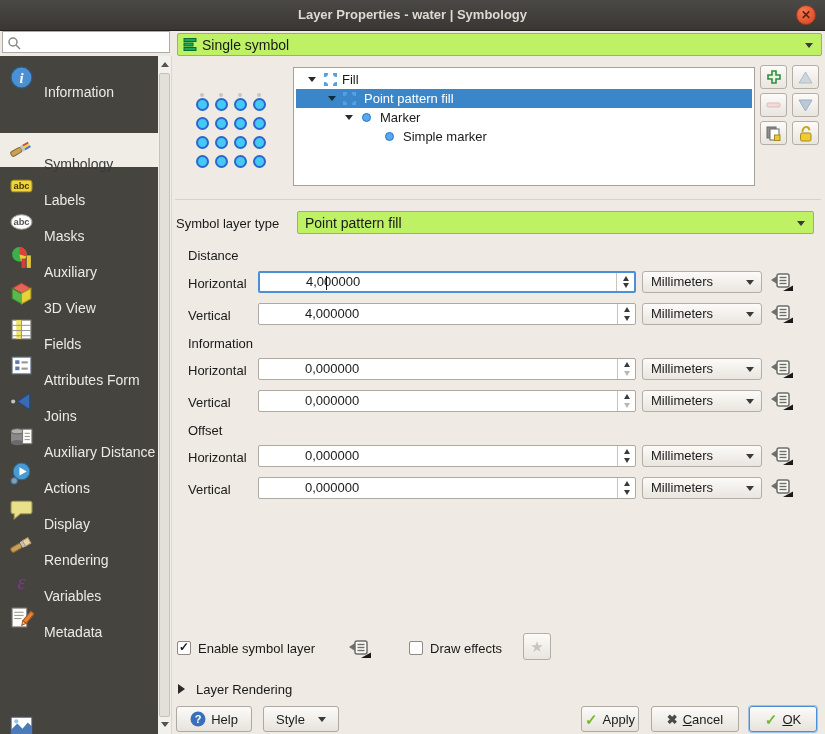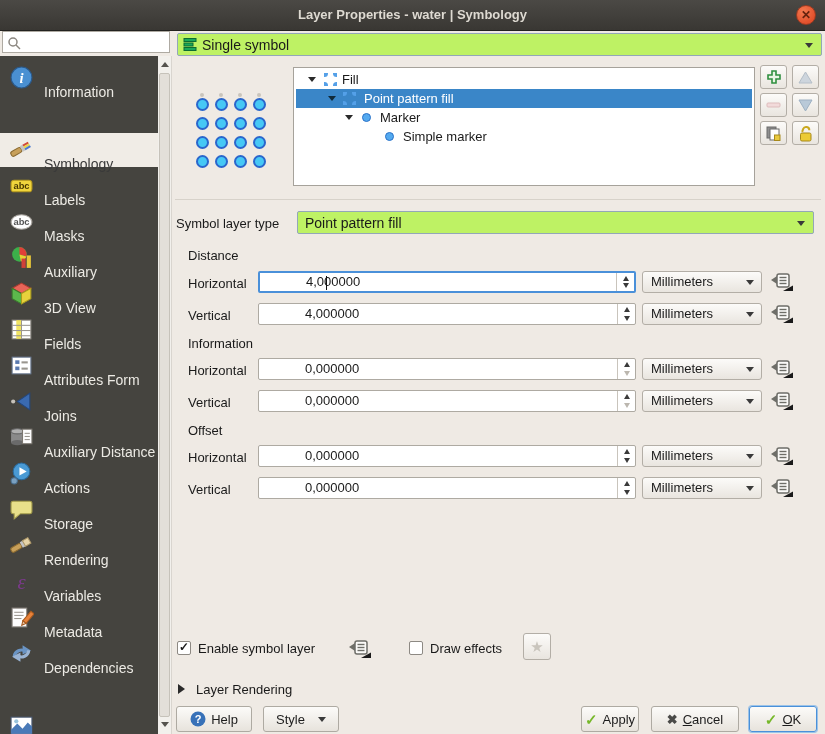"Storage" span.lbl { text: Storage -> Display }
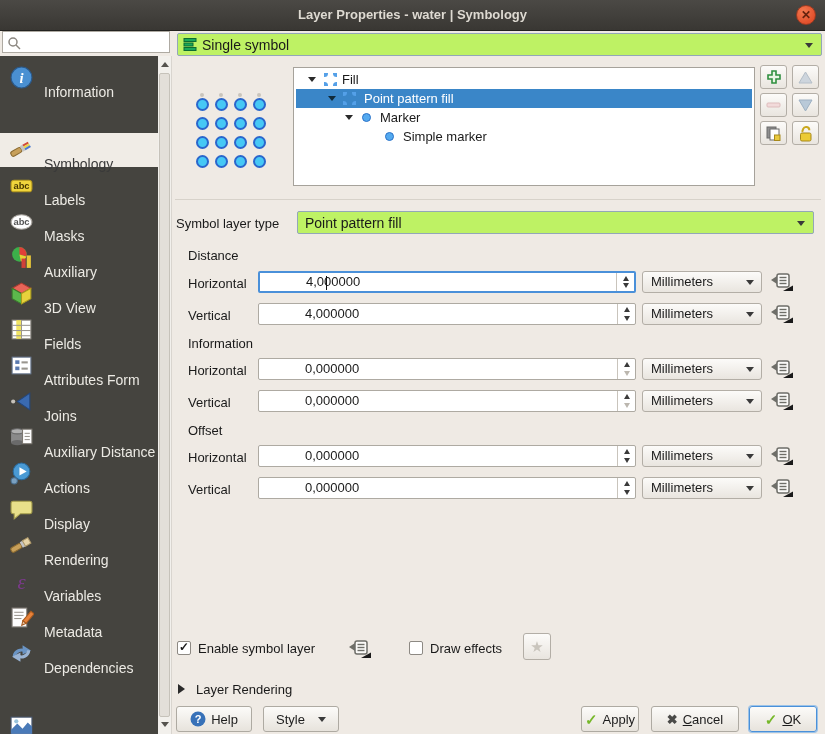"Dependencies" div.side-item { html: <div> <svg> <path></path> <polygon></polygon> <path></path> <polygon></polygon> </svg> <span>Dependencies</span> </div> -> none }
